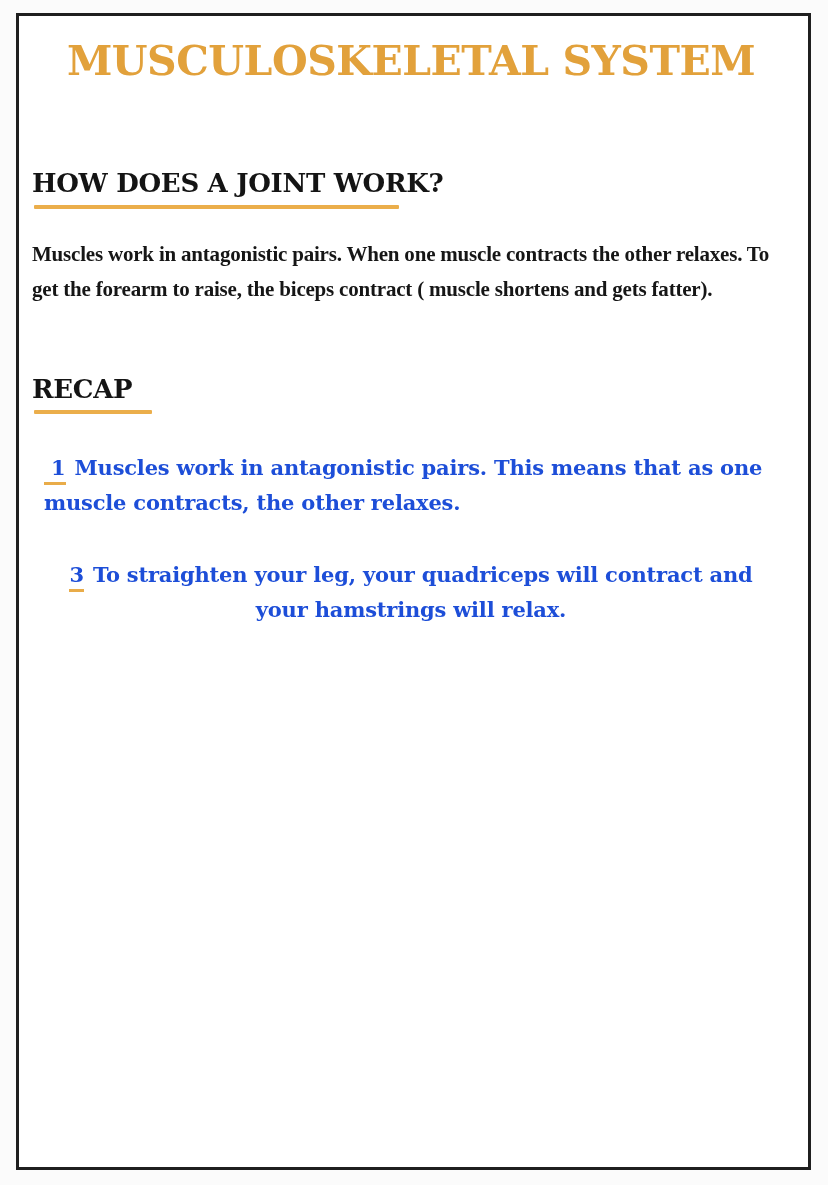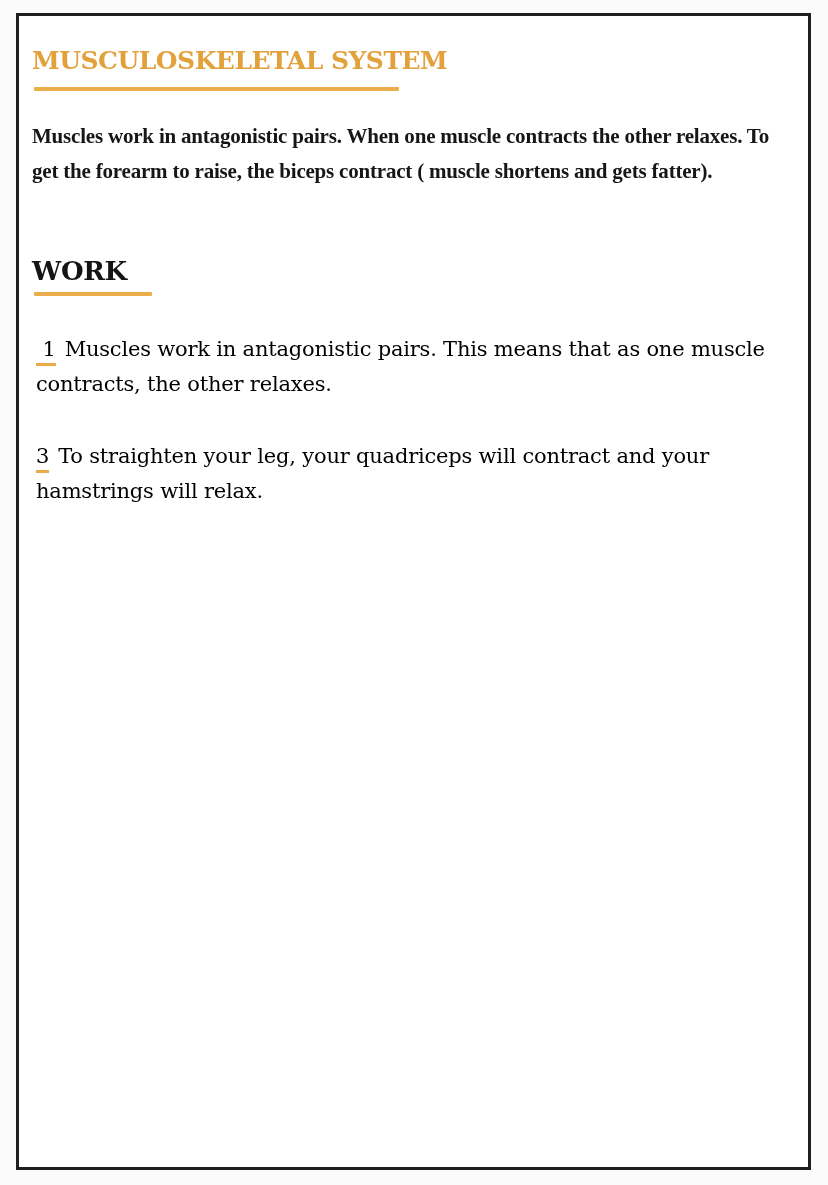"MUSCULOSKELETAL SYSTEM" .title { font-size: 25px -> 41px; text-align: left -> center }
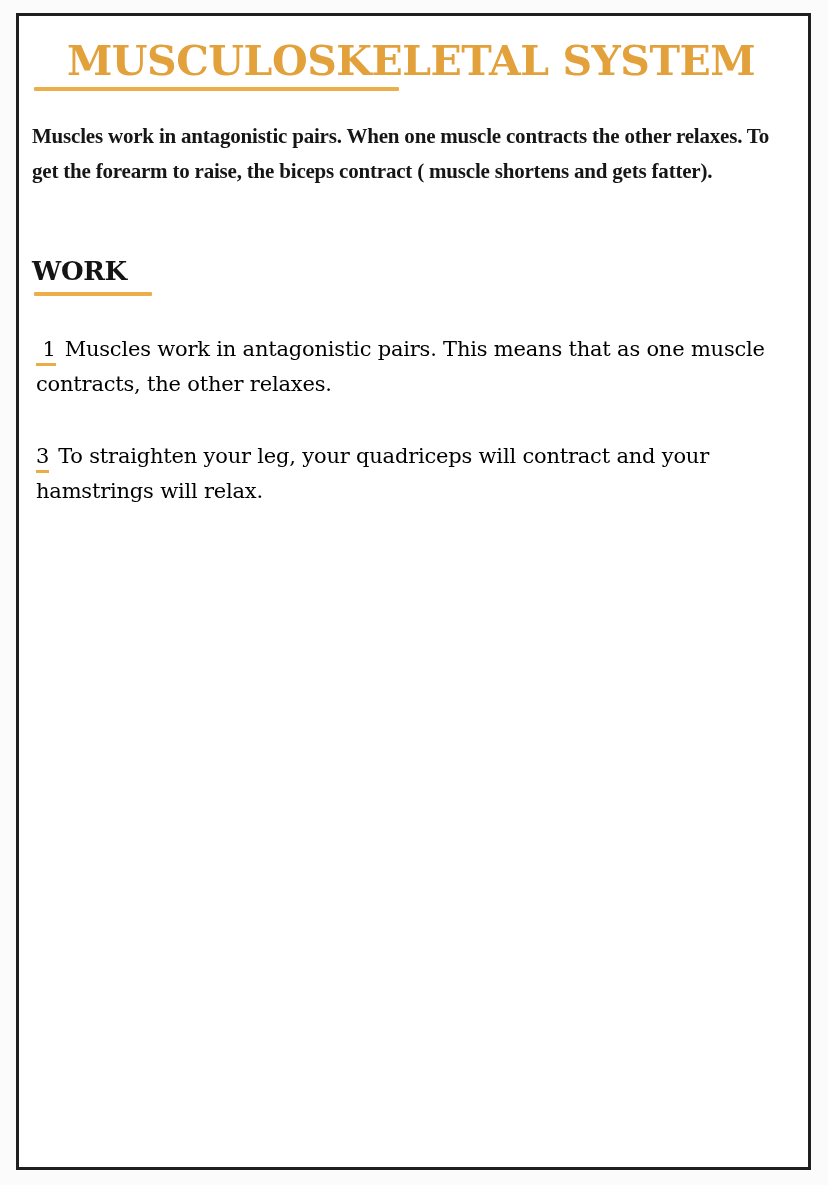"HOW DOES A JOINT WORK?" h2.h2-joint { html: none -> <h2>HOW DOES A JOINT WORK?</h2> }
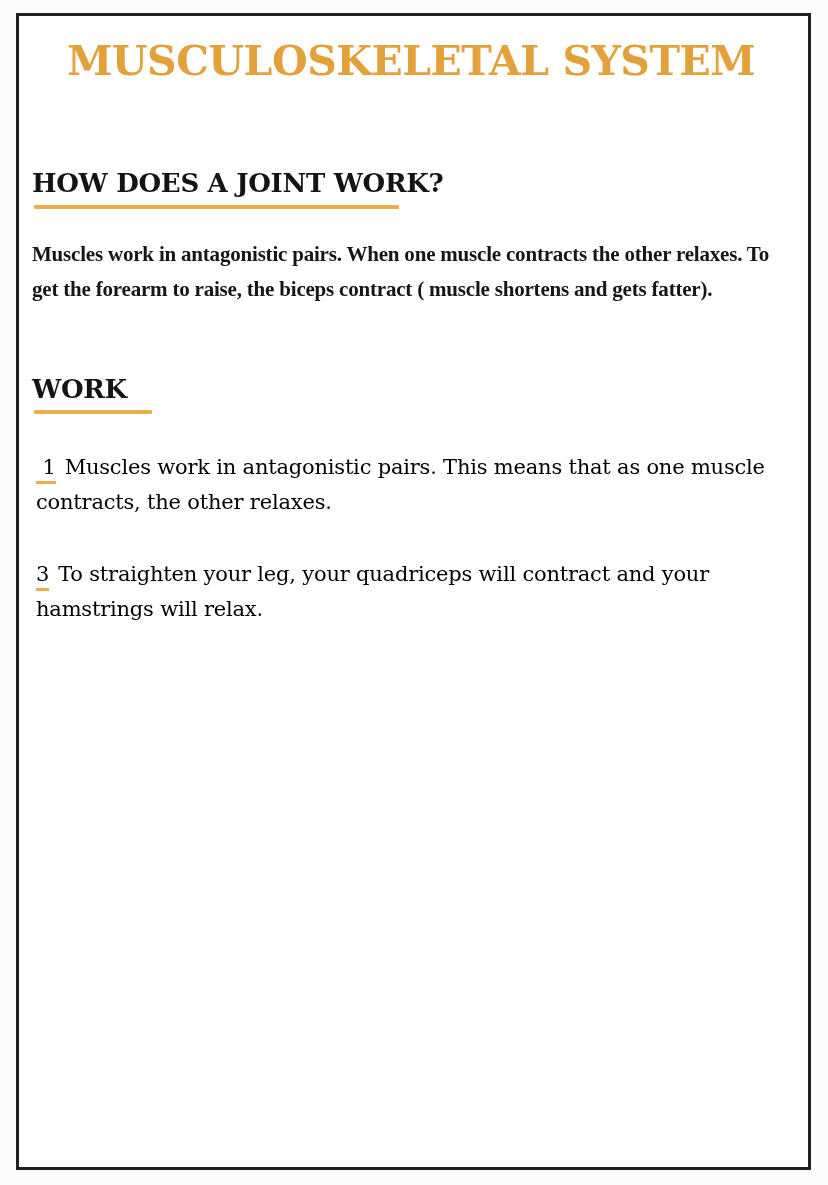"WORK" h2.h2-recap { text: WORK -> RECAP }
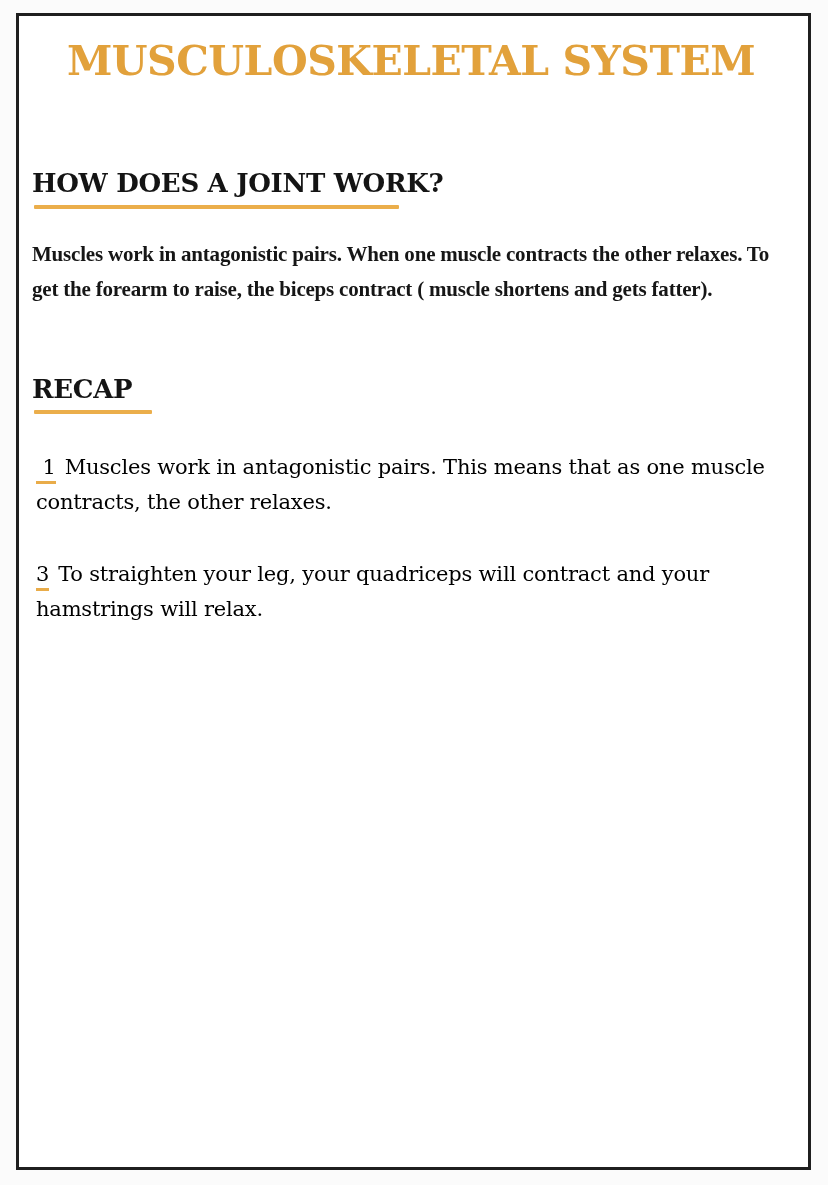"1 Muscles work in antagonistic" .item { color: #000000 -> #1d4ed8; font-weight: 400 -> 700; margin: 4px -> 12px }
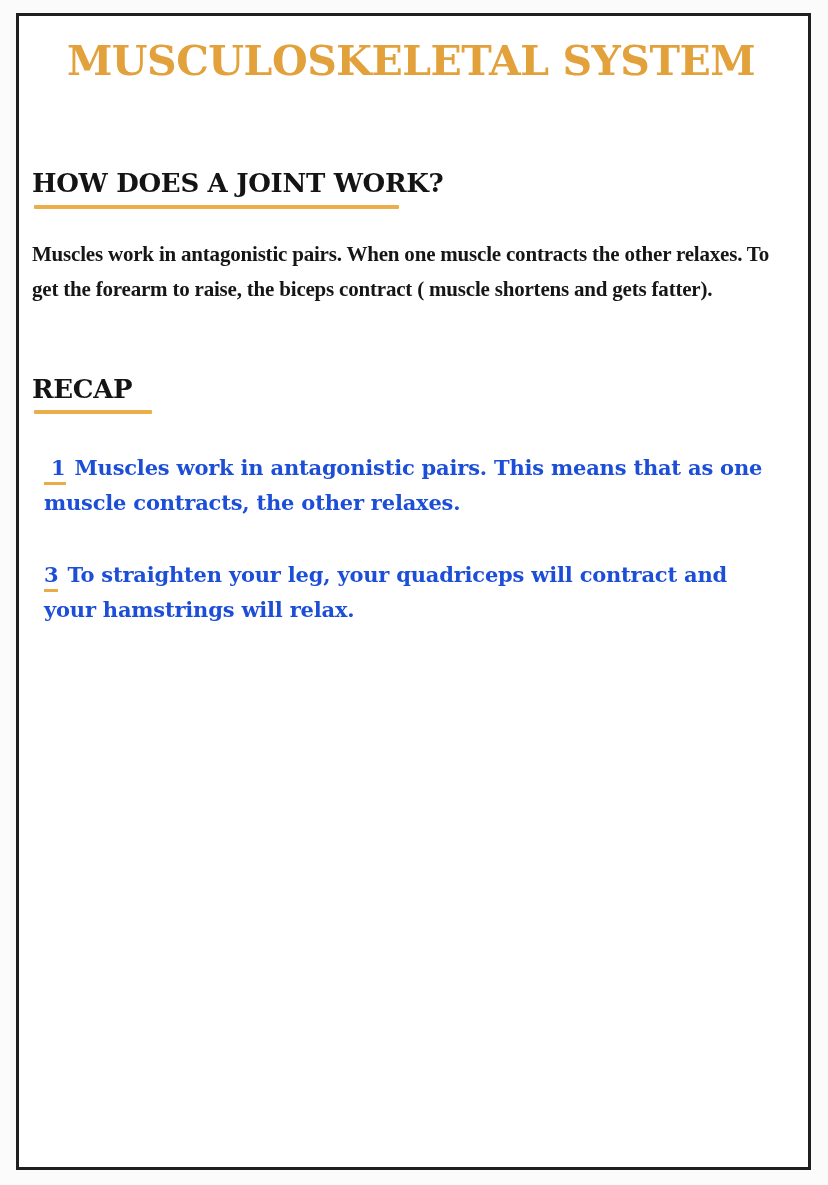"3 To straighten your leg," .item-3 { text-align: none -> center }
